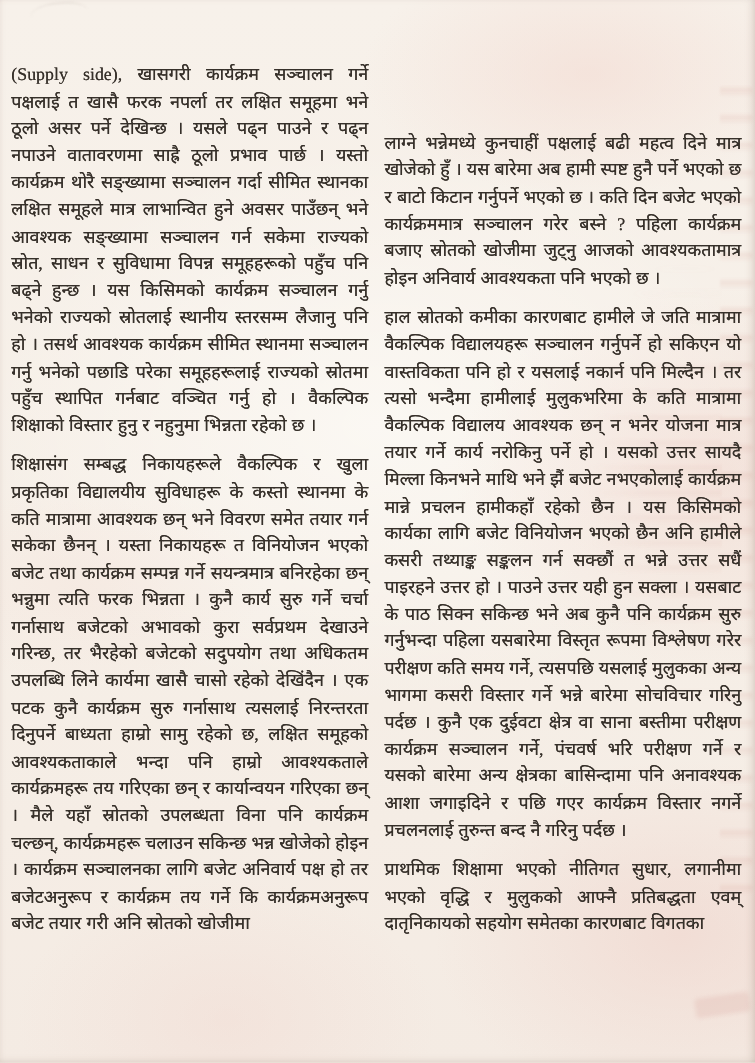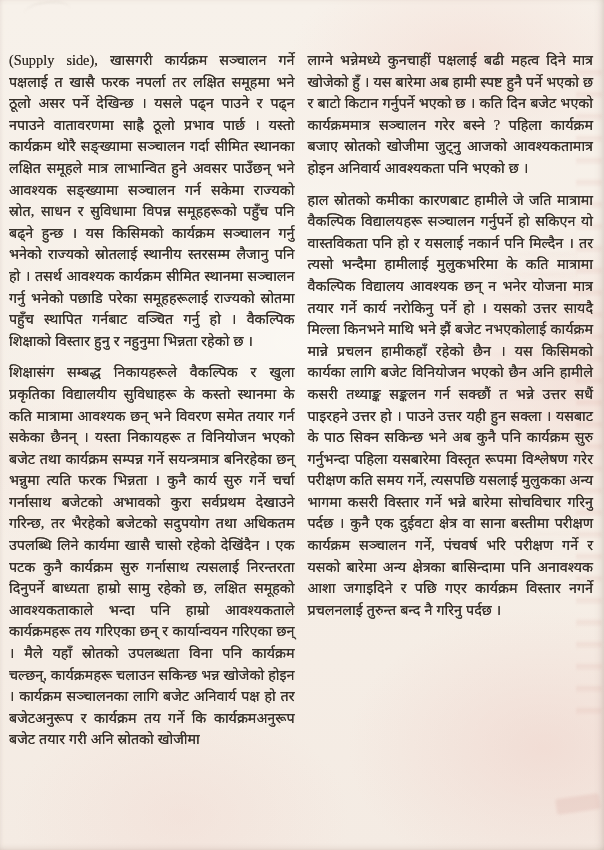"(Supply side), खासगरी कार्यक्रम सञ्चालन" .text-columns { align-items: none -> flex-end }
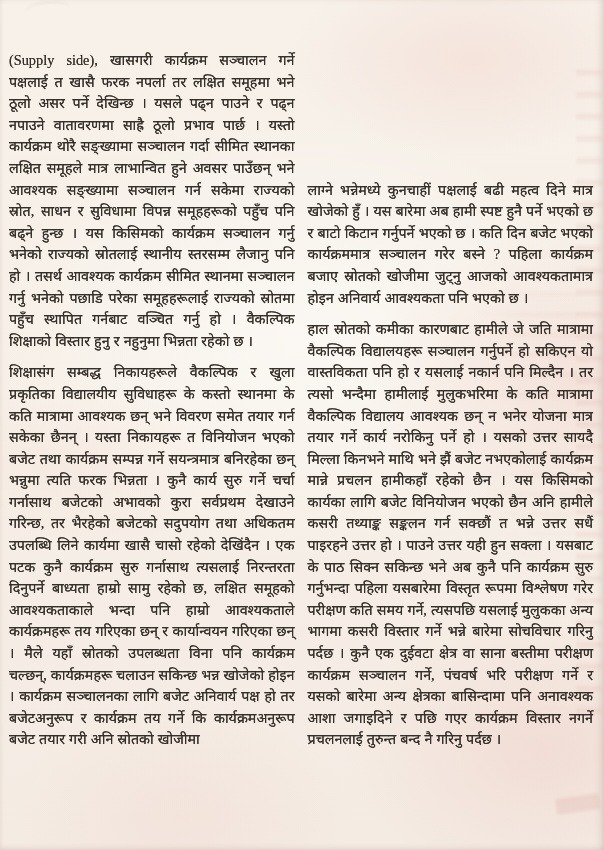"प्राथमिक शिक्षामा भएको नीतिगत सुधार," p.para { html: none -> <p>प्राथमिक शिक्षामा भएको नीतिगत सुधार, लगानीमा भएको वृद्धि र मुलुकको आफ्नै प्रतिबद्धता एवम् दातृनिकायको सहयोग समेतका कारणबाट विगतका</p> }
